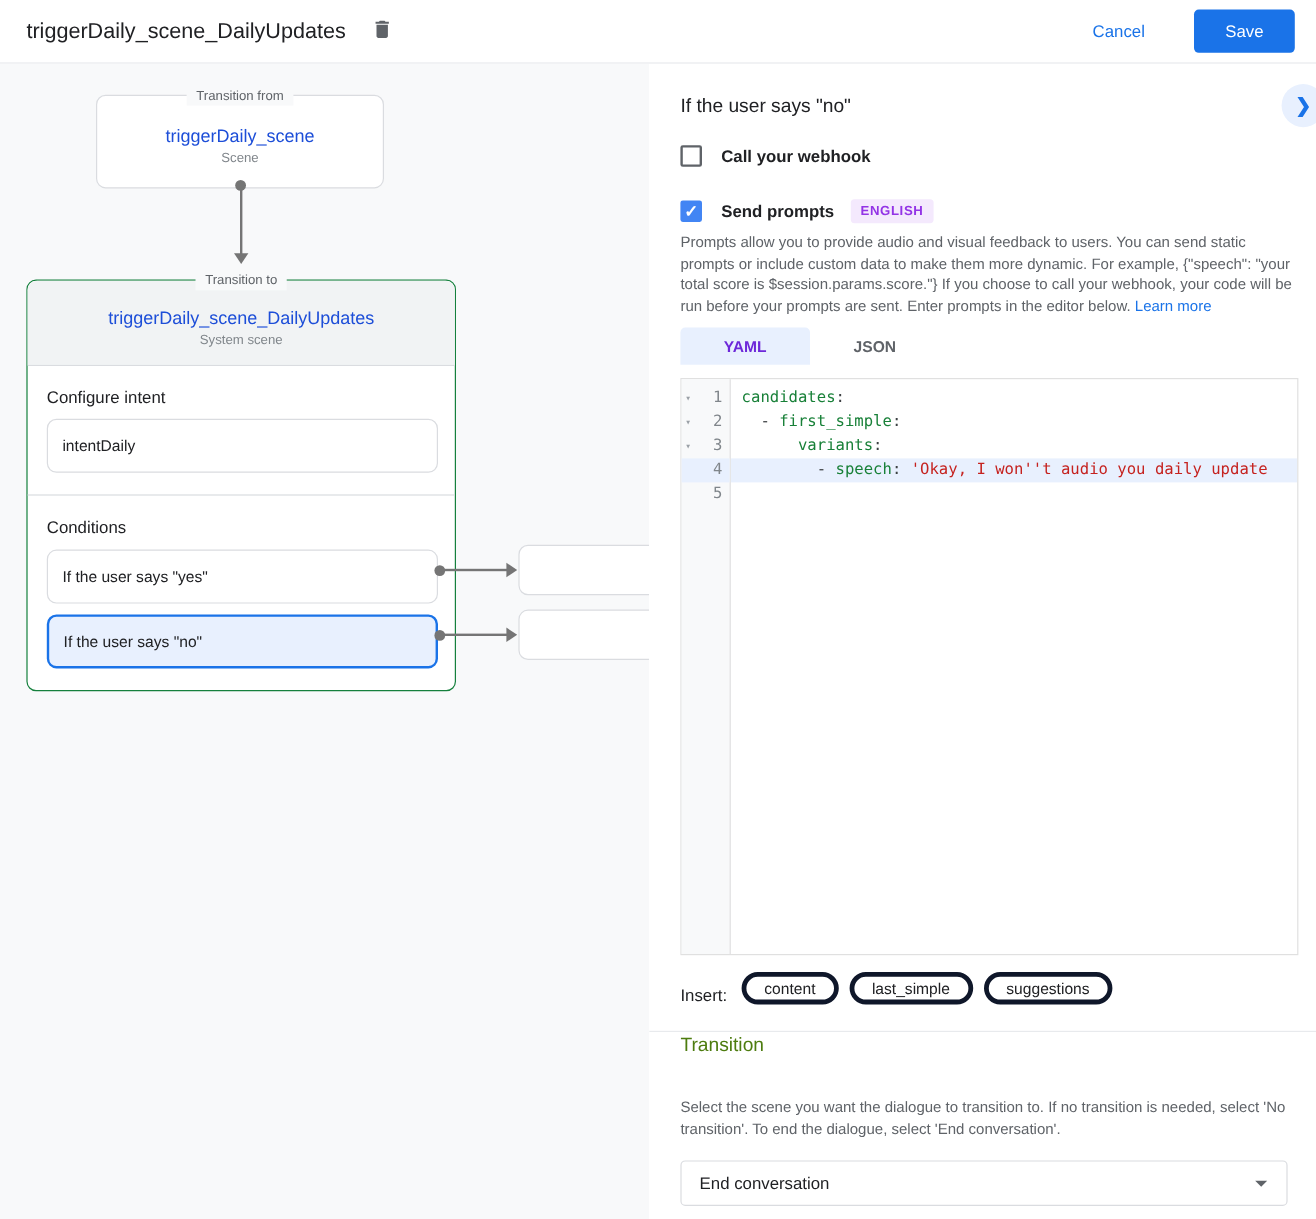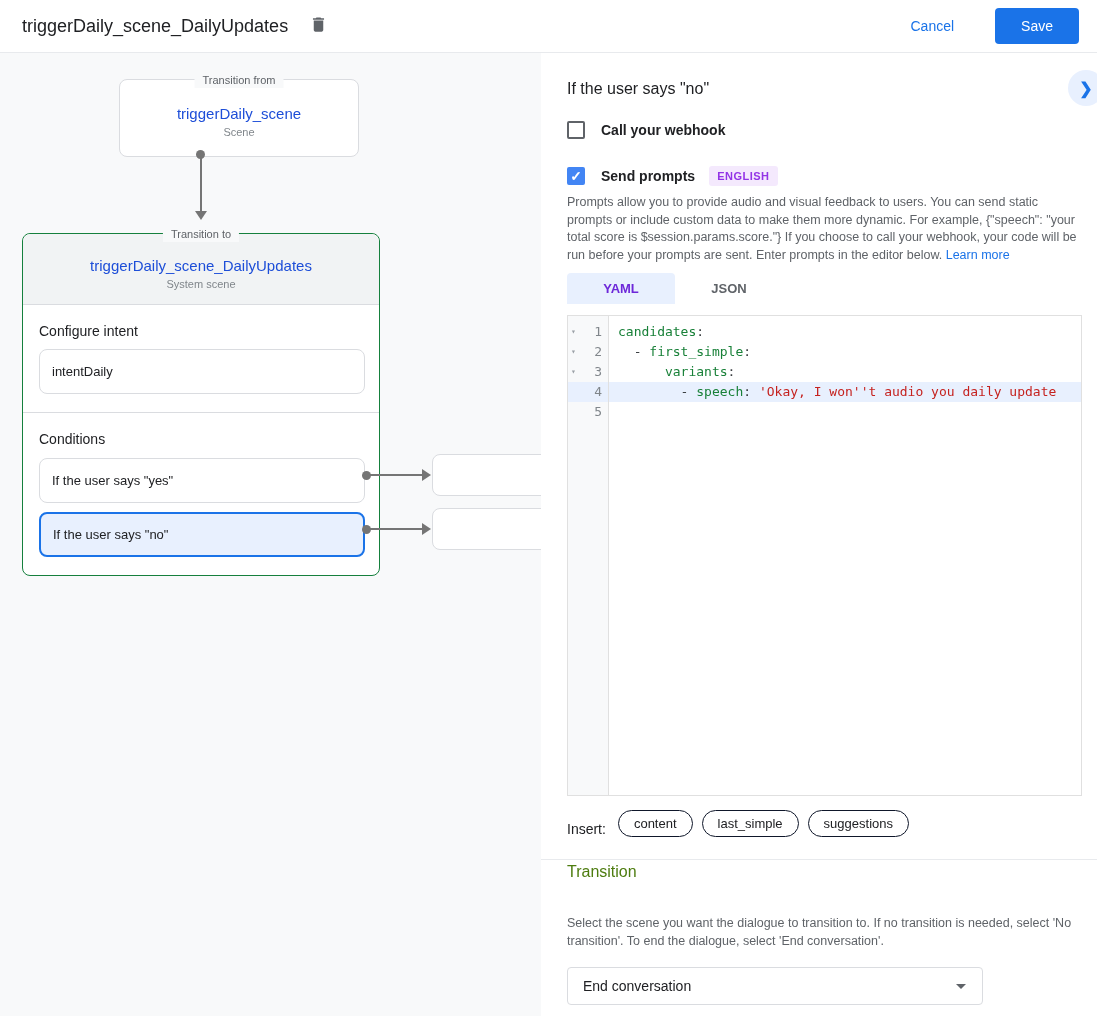"Transition from" .from-box { margin-left: 39px -> none }
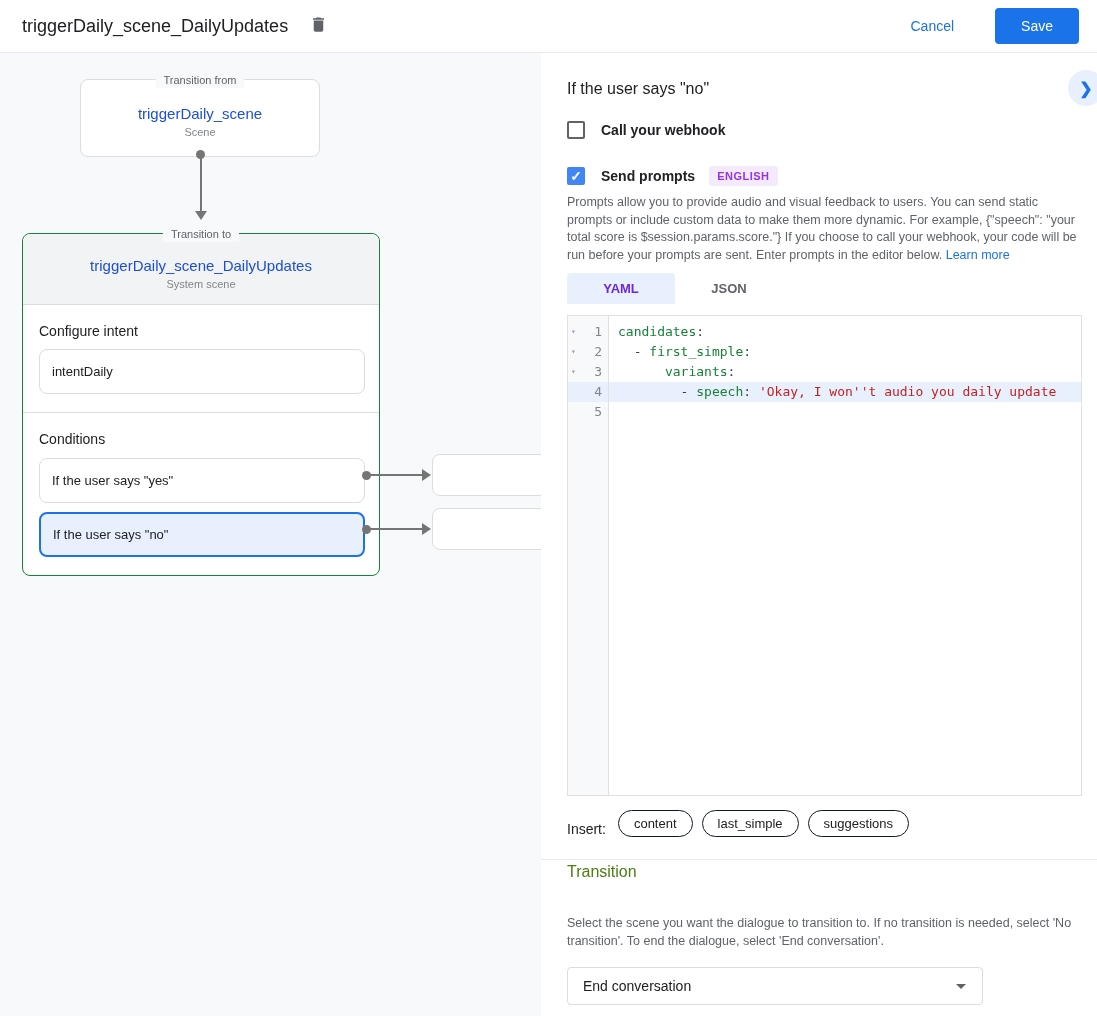"content" .chip { border: 1px solid #0f172a -> 4px solid #0f172a }
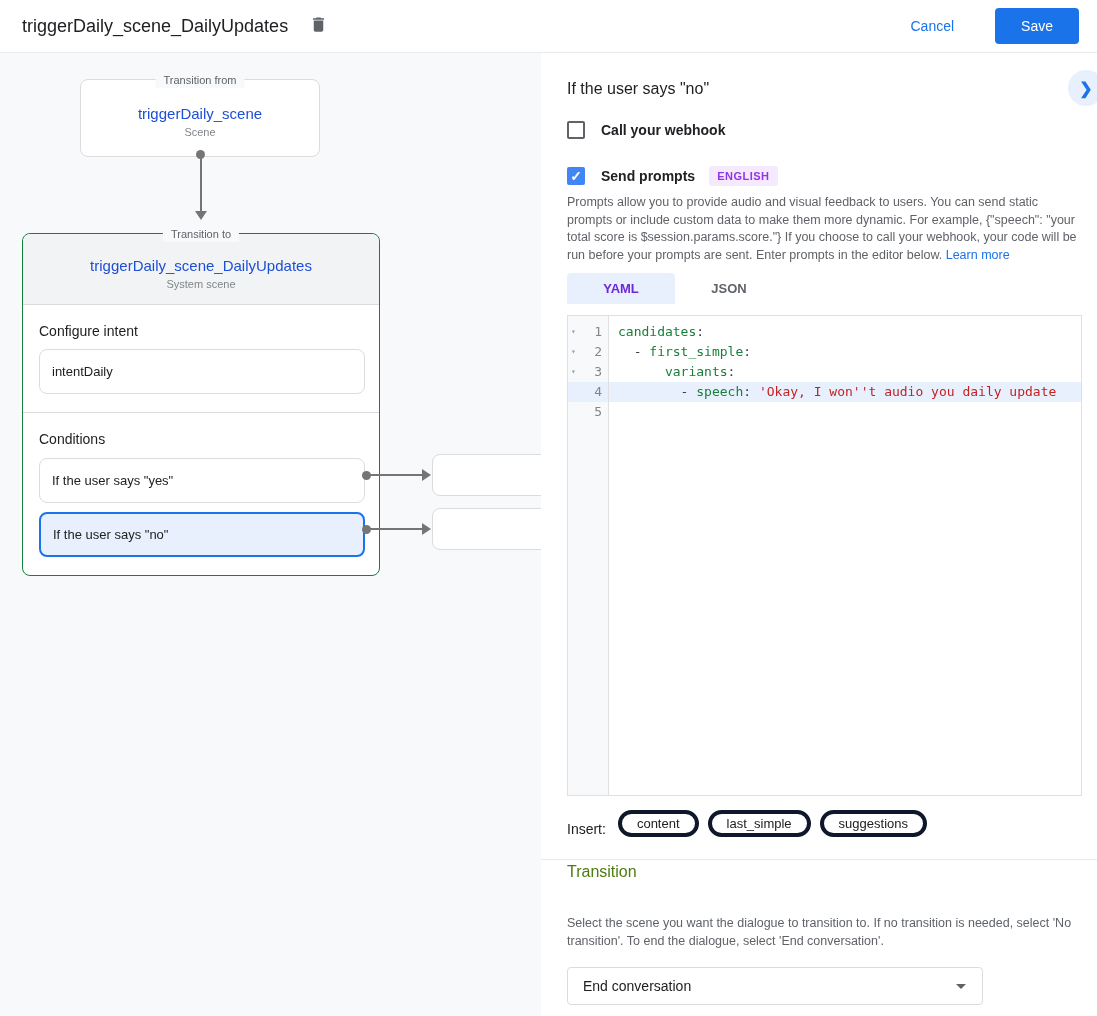"End conversation" .dropdown { width: 416px -> 506px }
